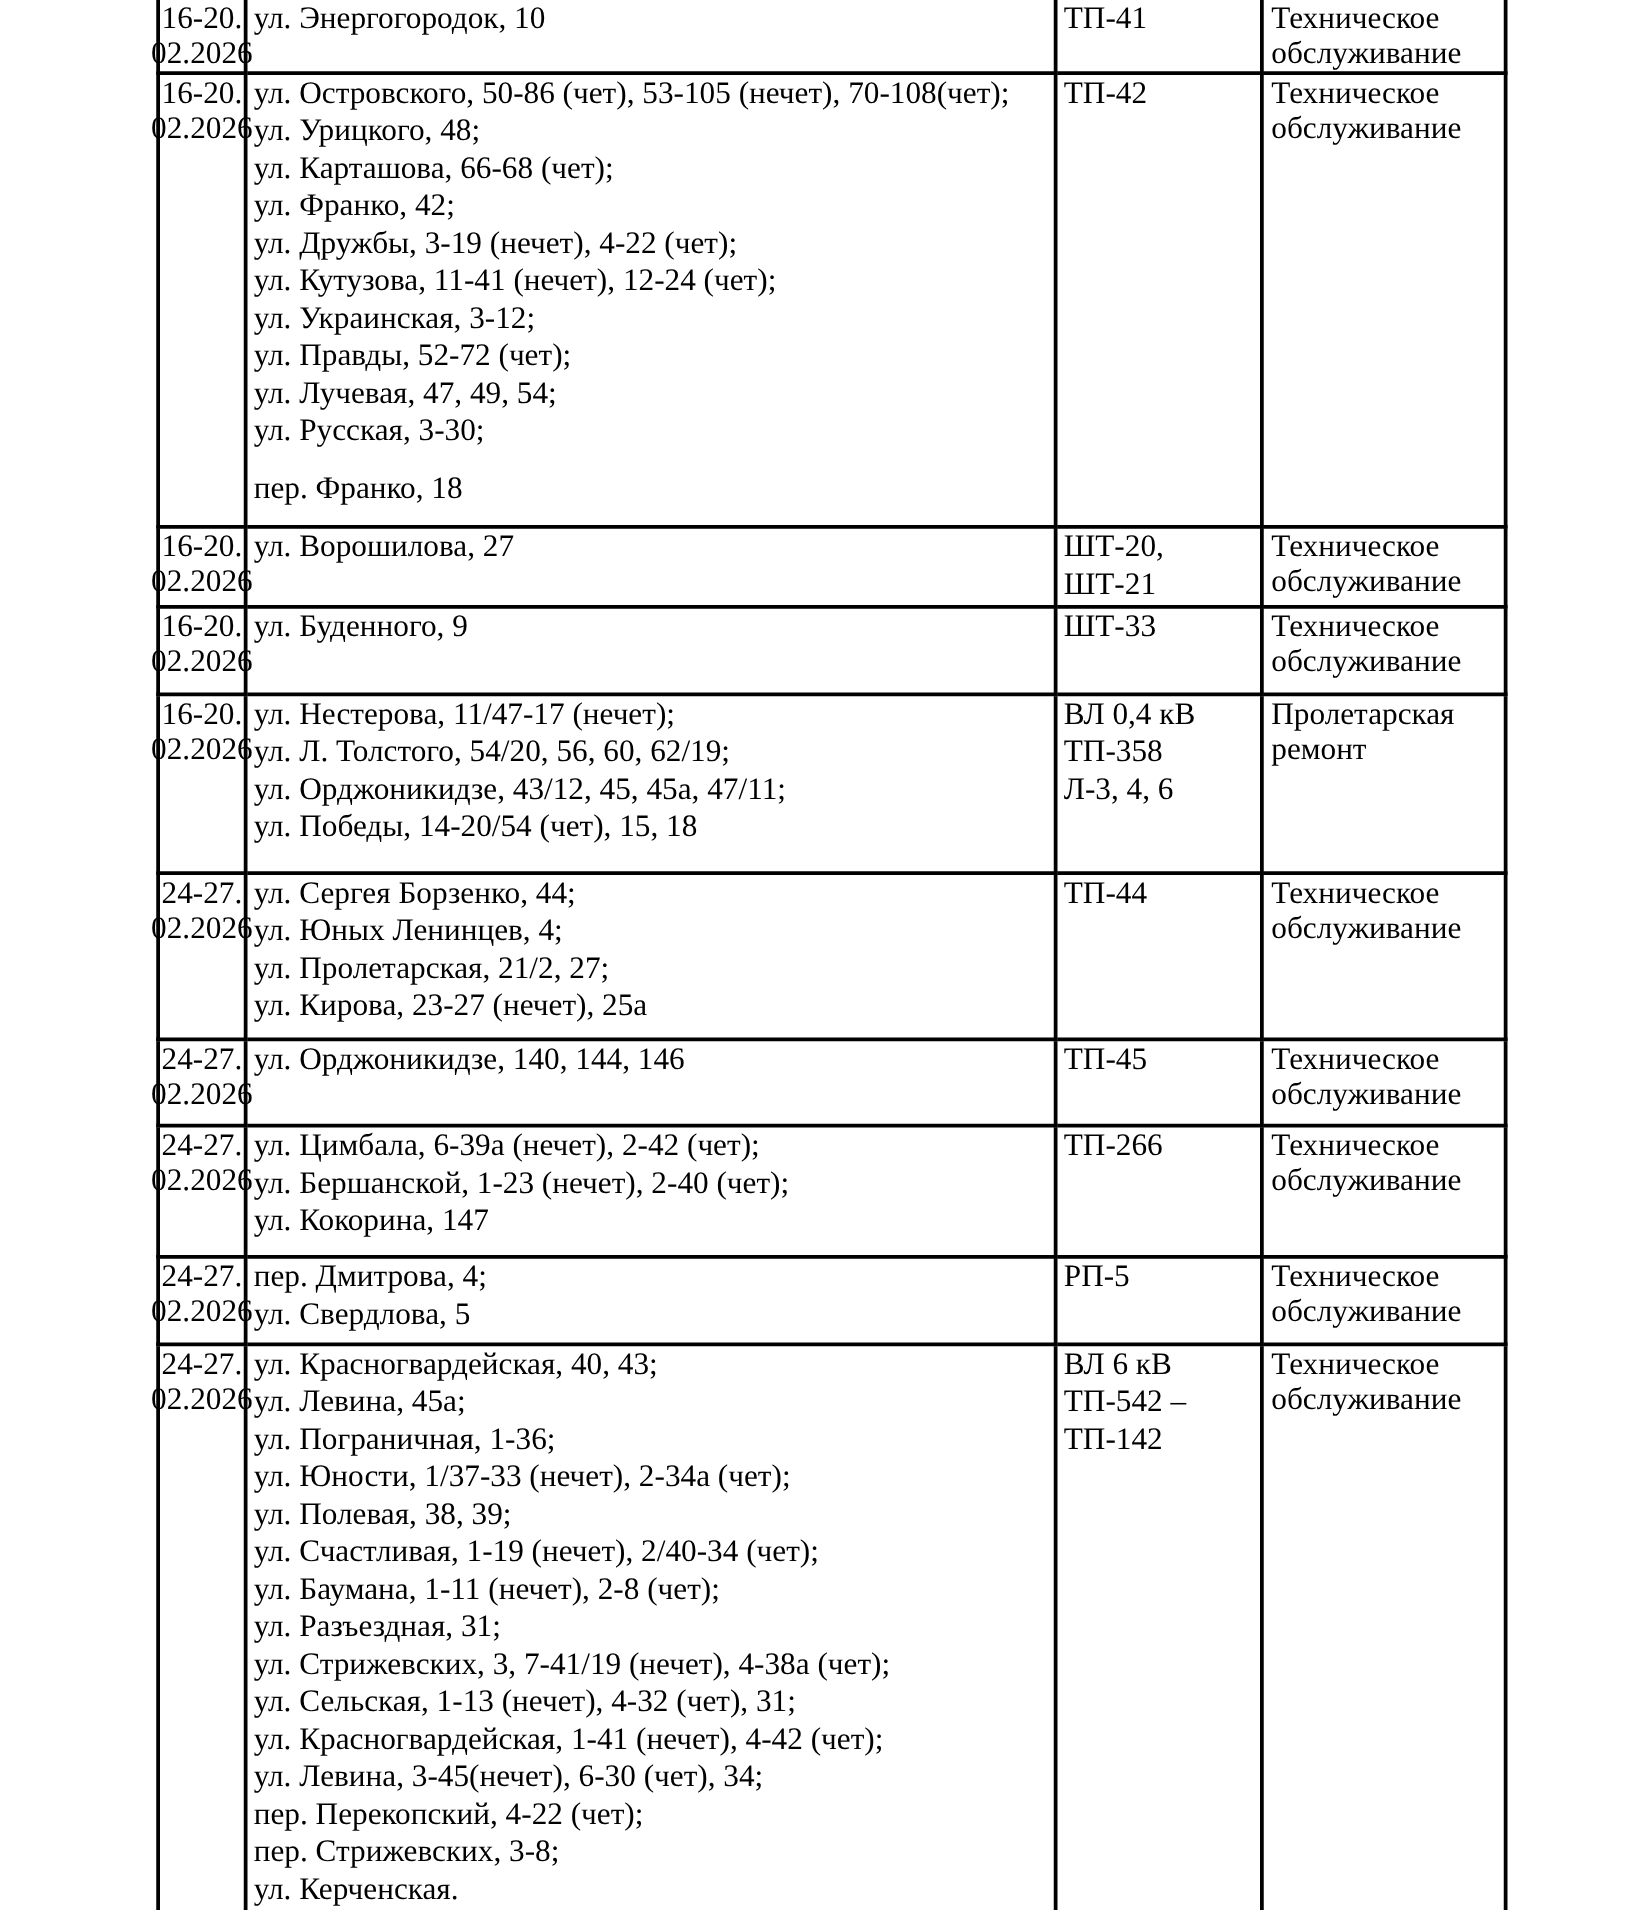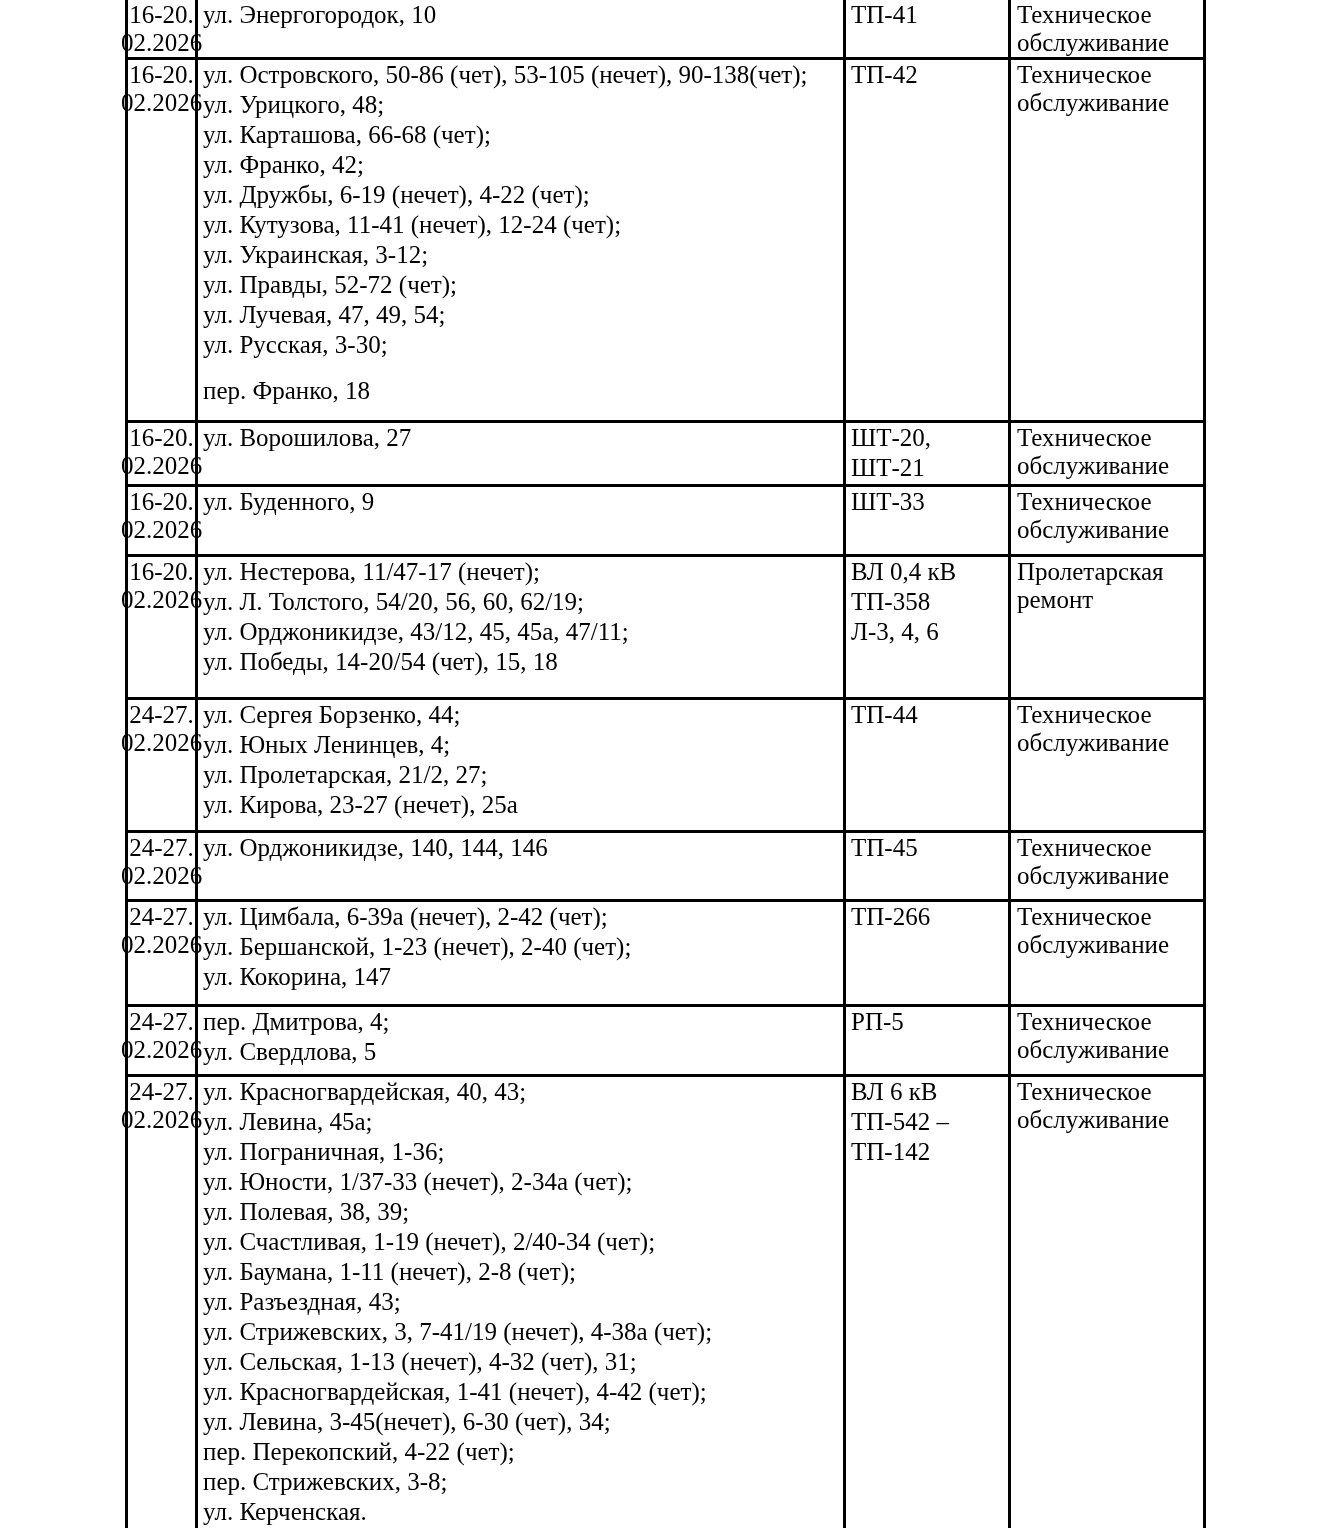"ул. Островского, 50-86 (чет), 53-105" div.addr-line { text: 90-138 -> 70-108 }
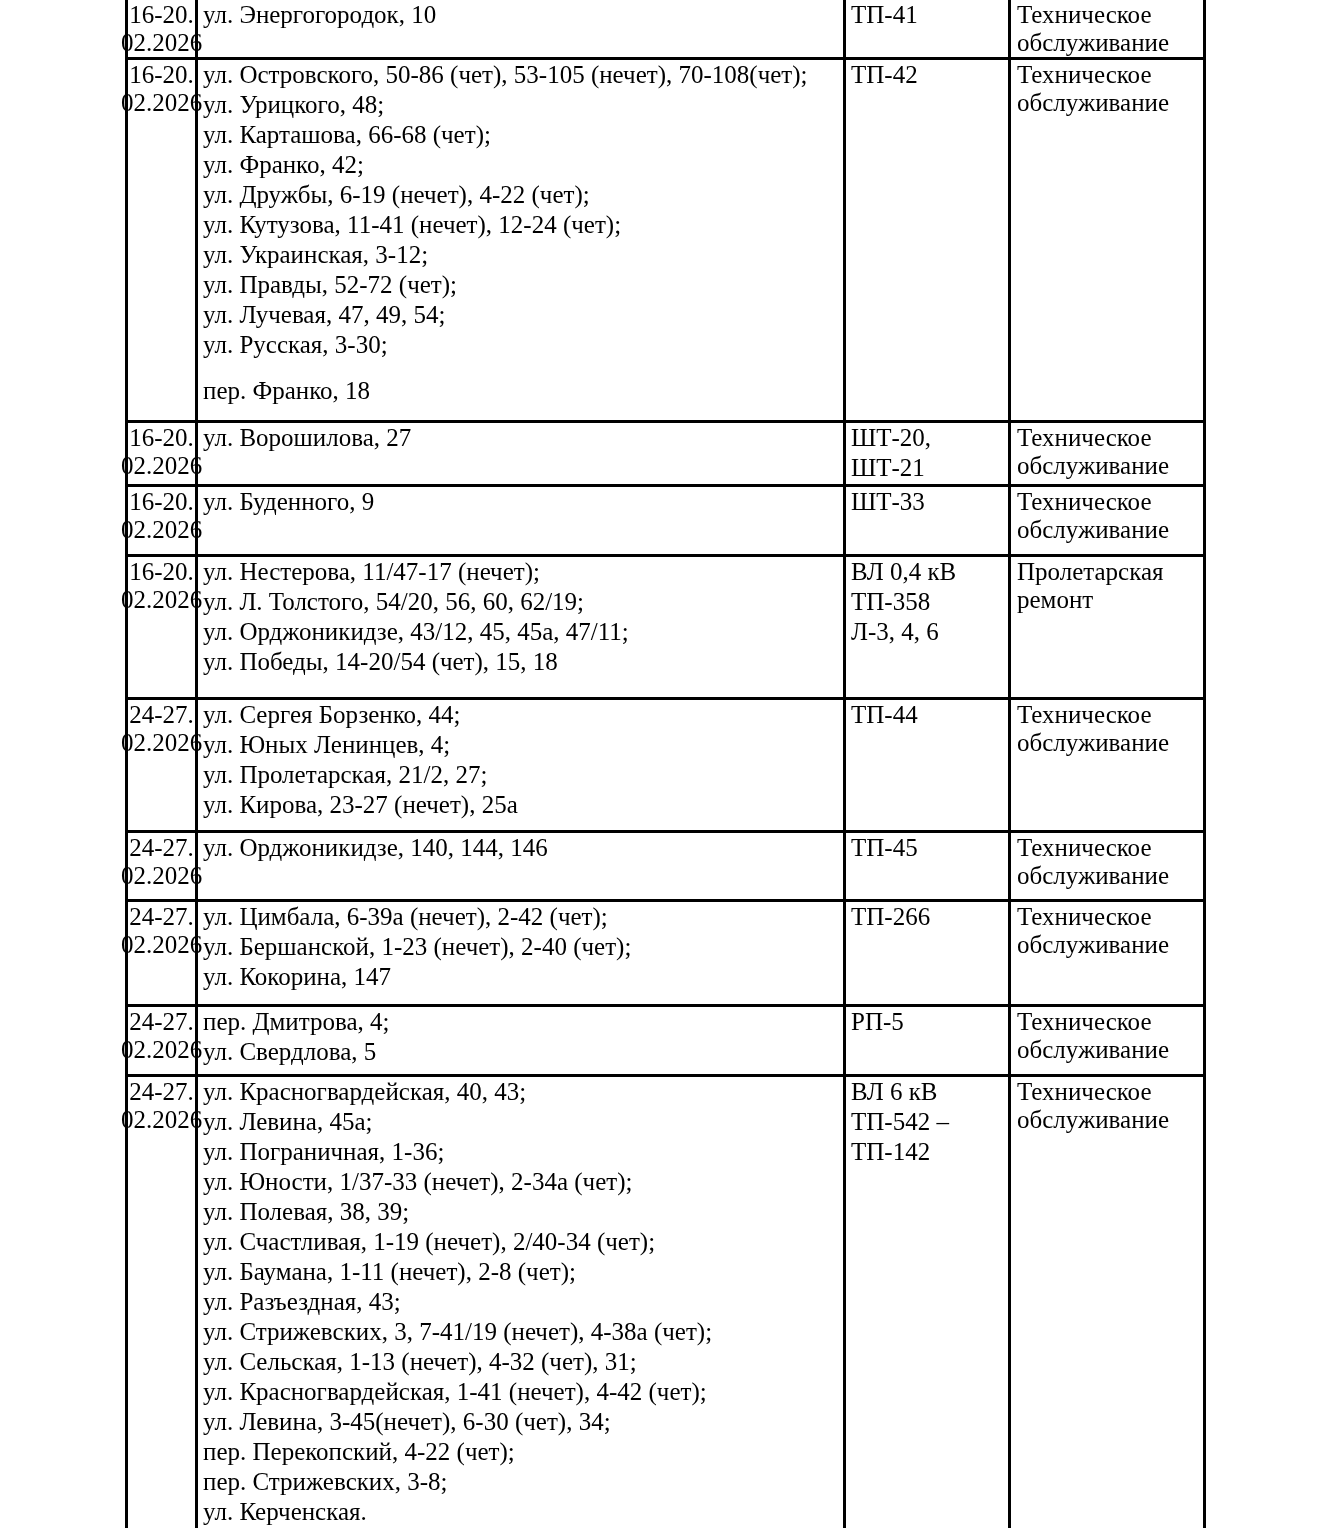"ул. Дружбы, 6-19 (нечет), 4-22" div.addr-line { text: 6-19 -> 3-19 }
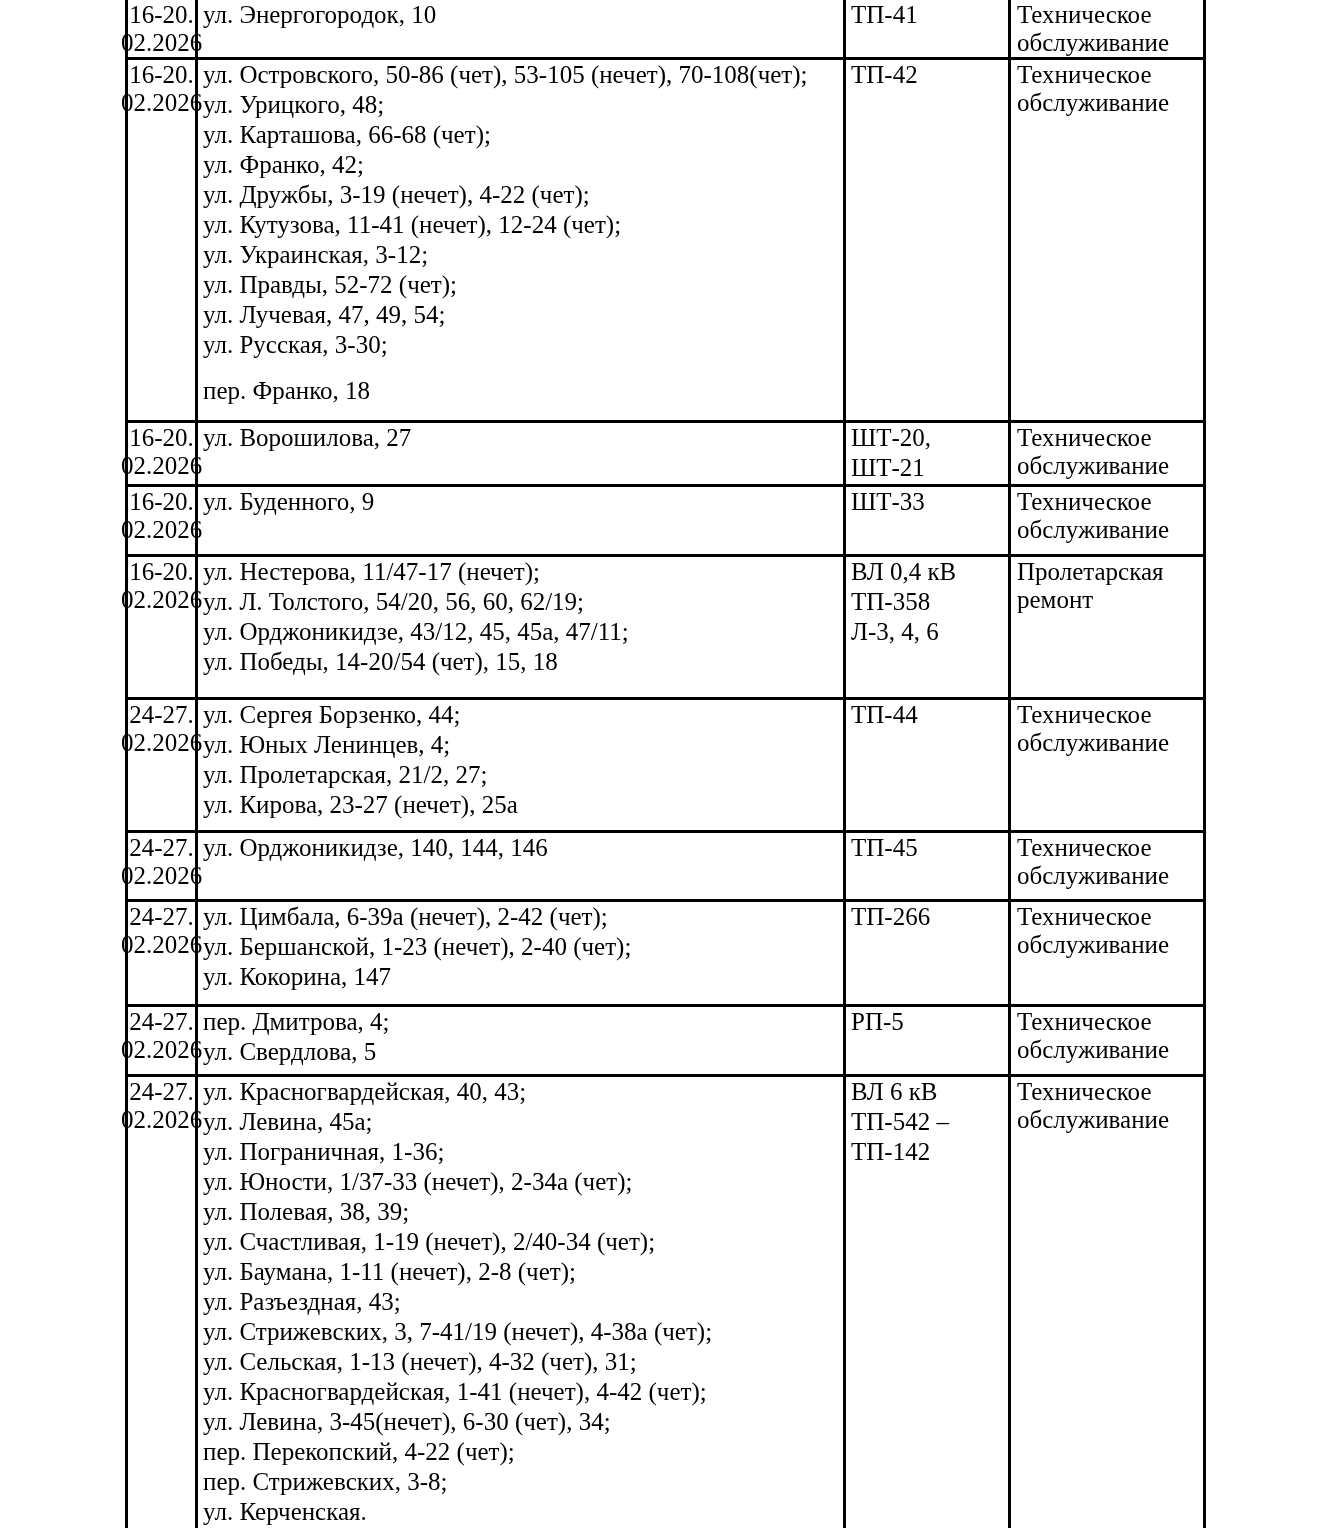"ул. Разъездная, 43;" div.addr-line { text: 43 -> 31 }
